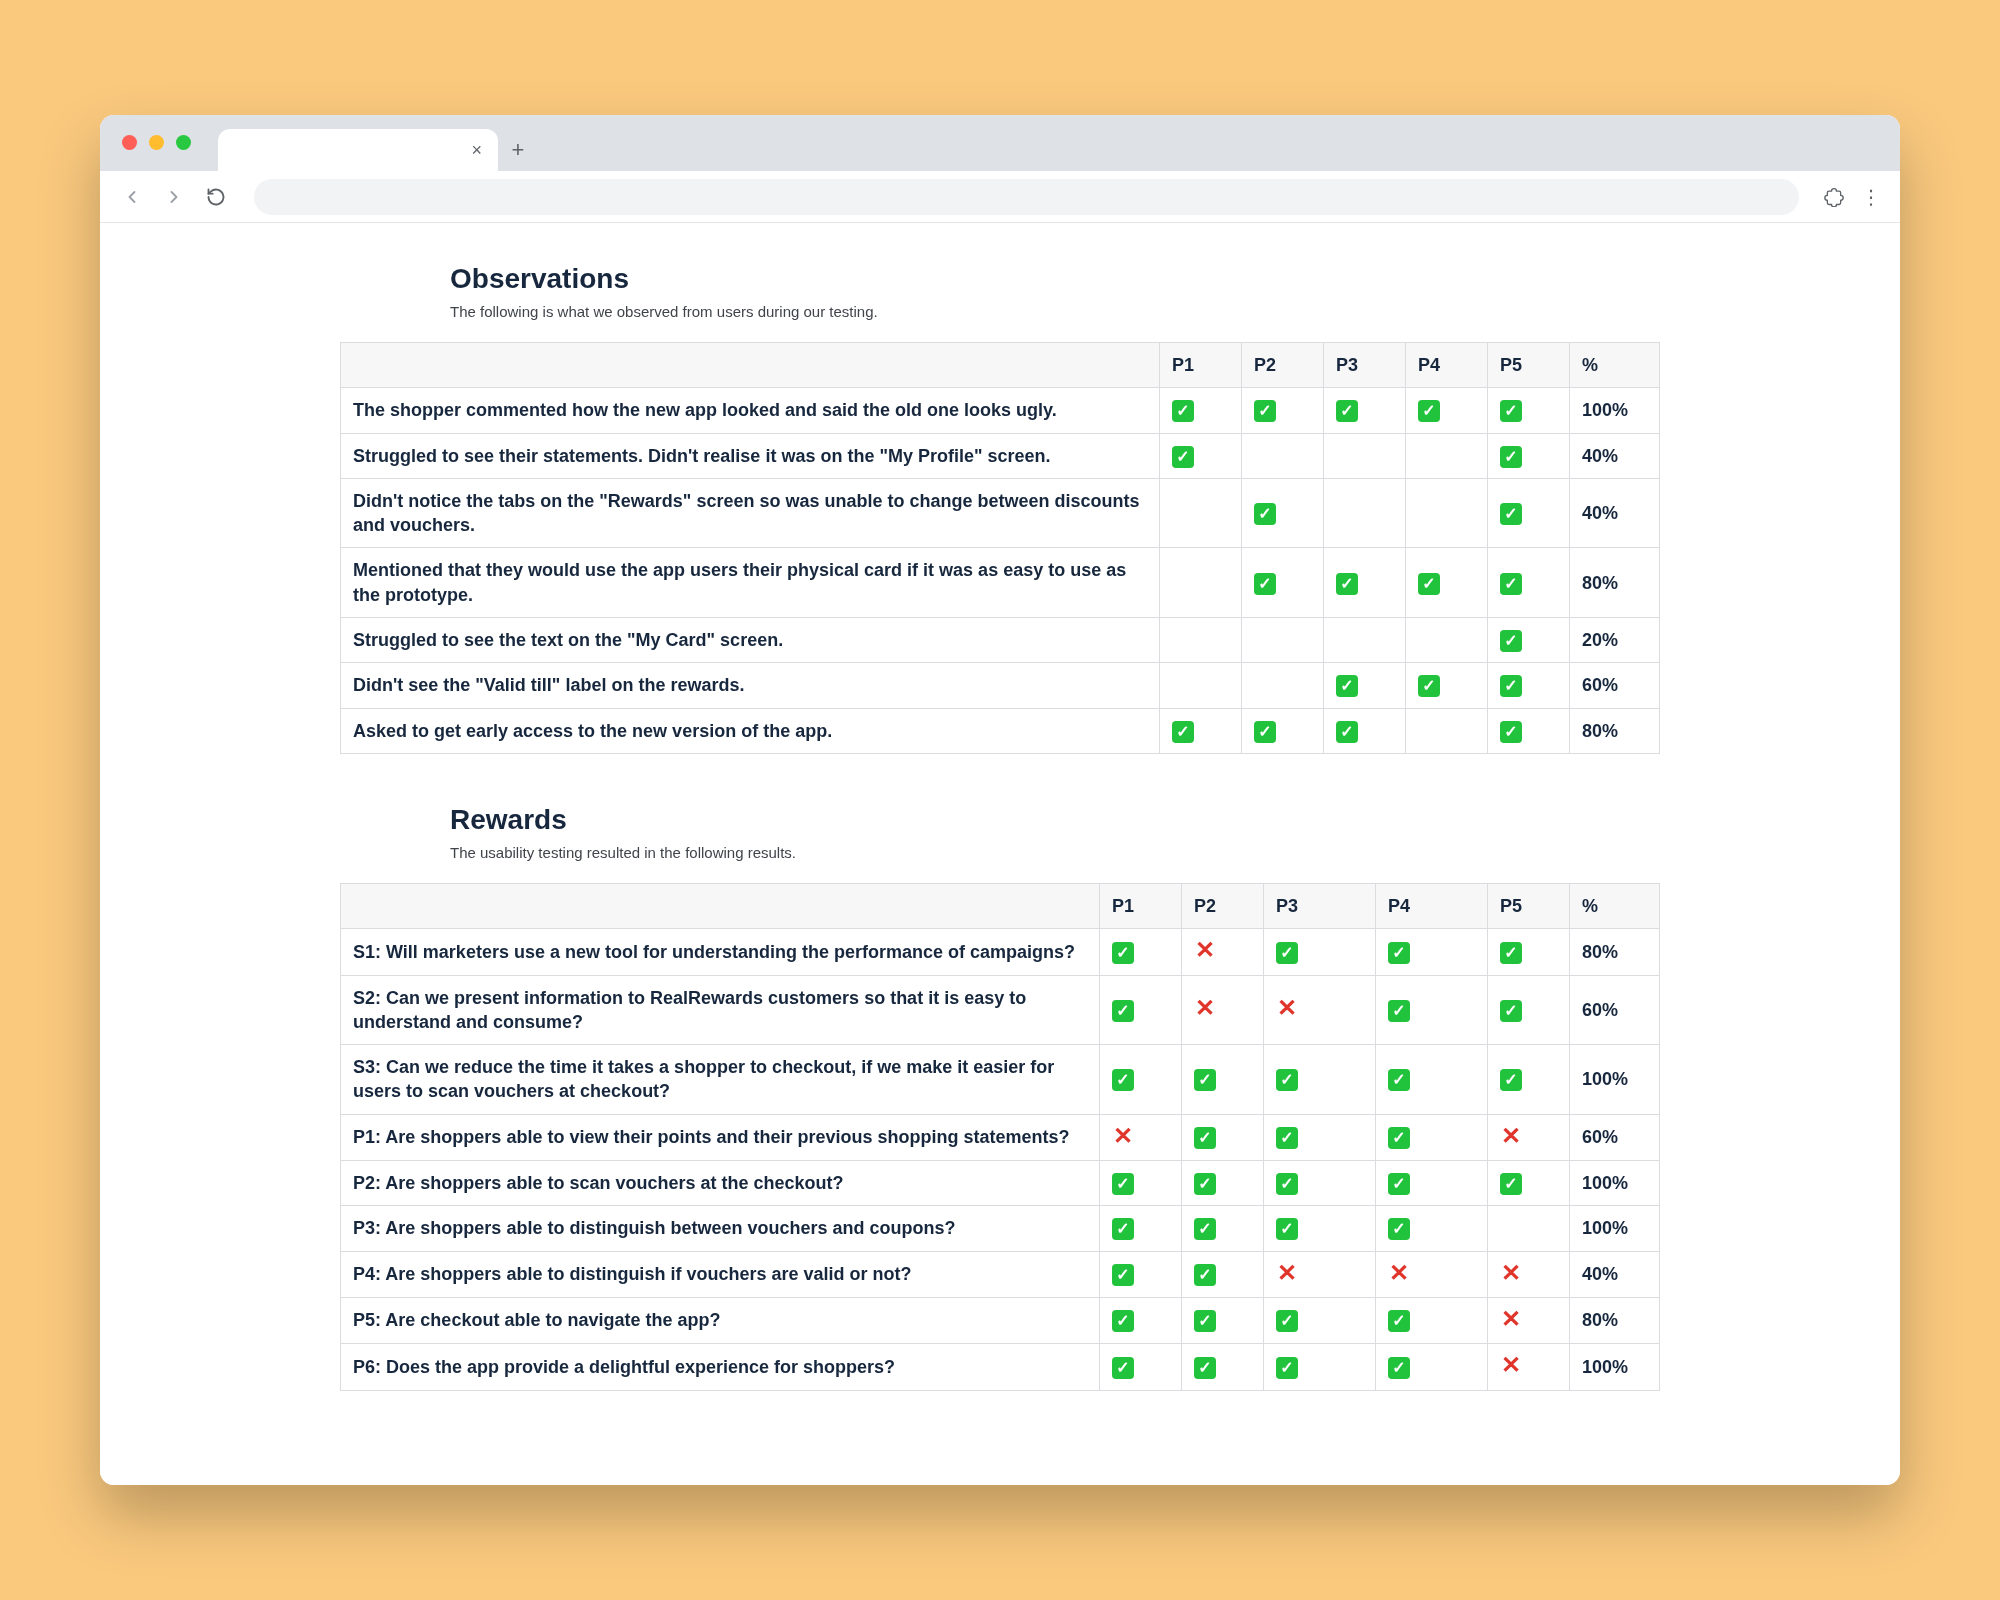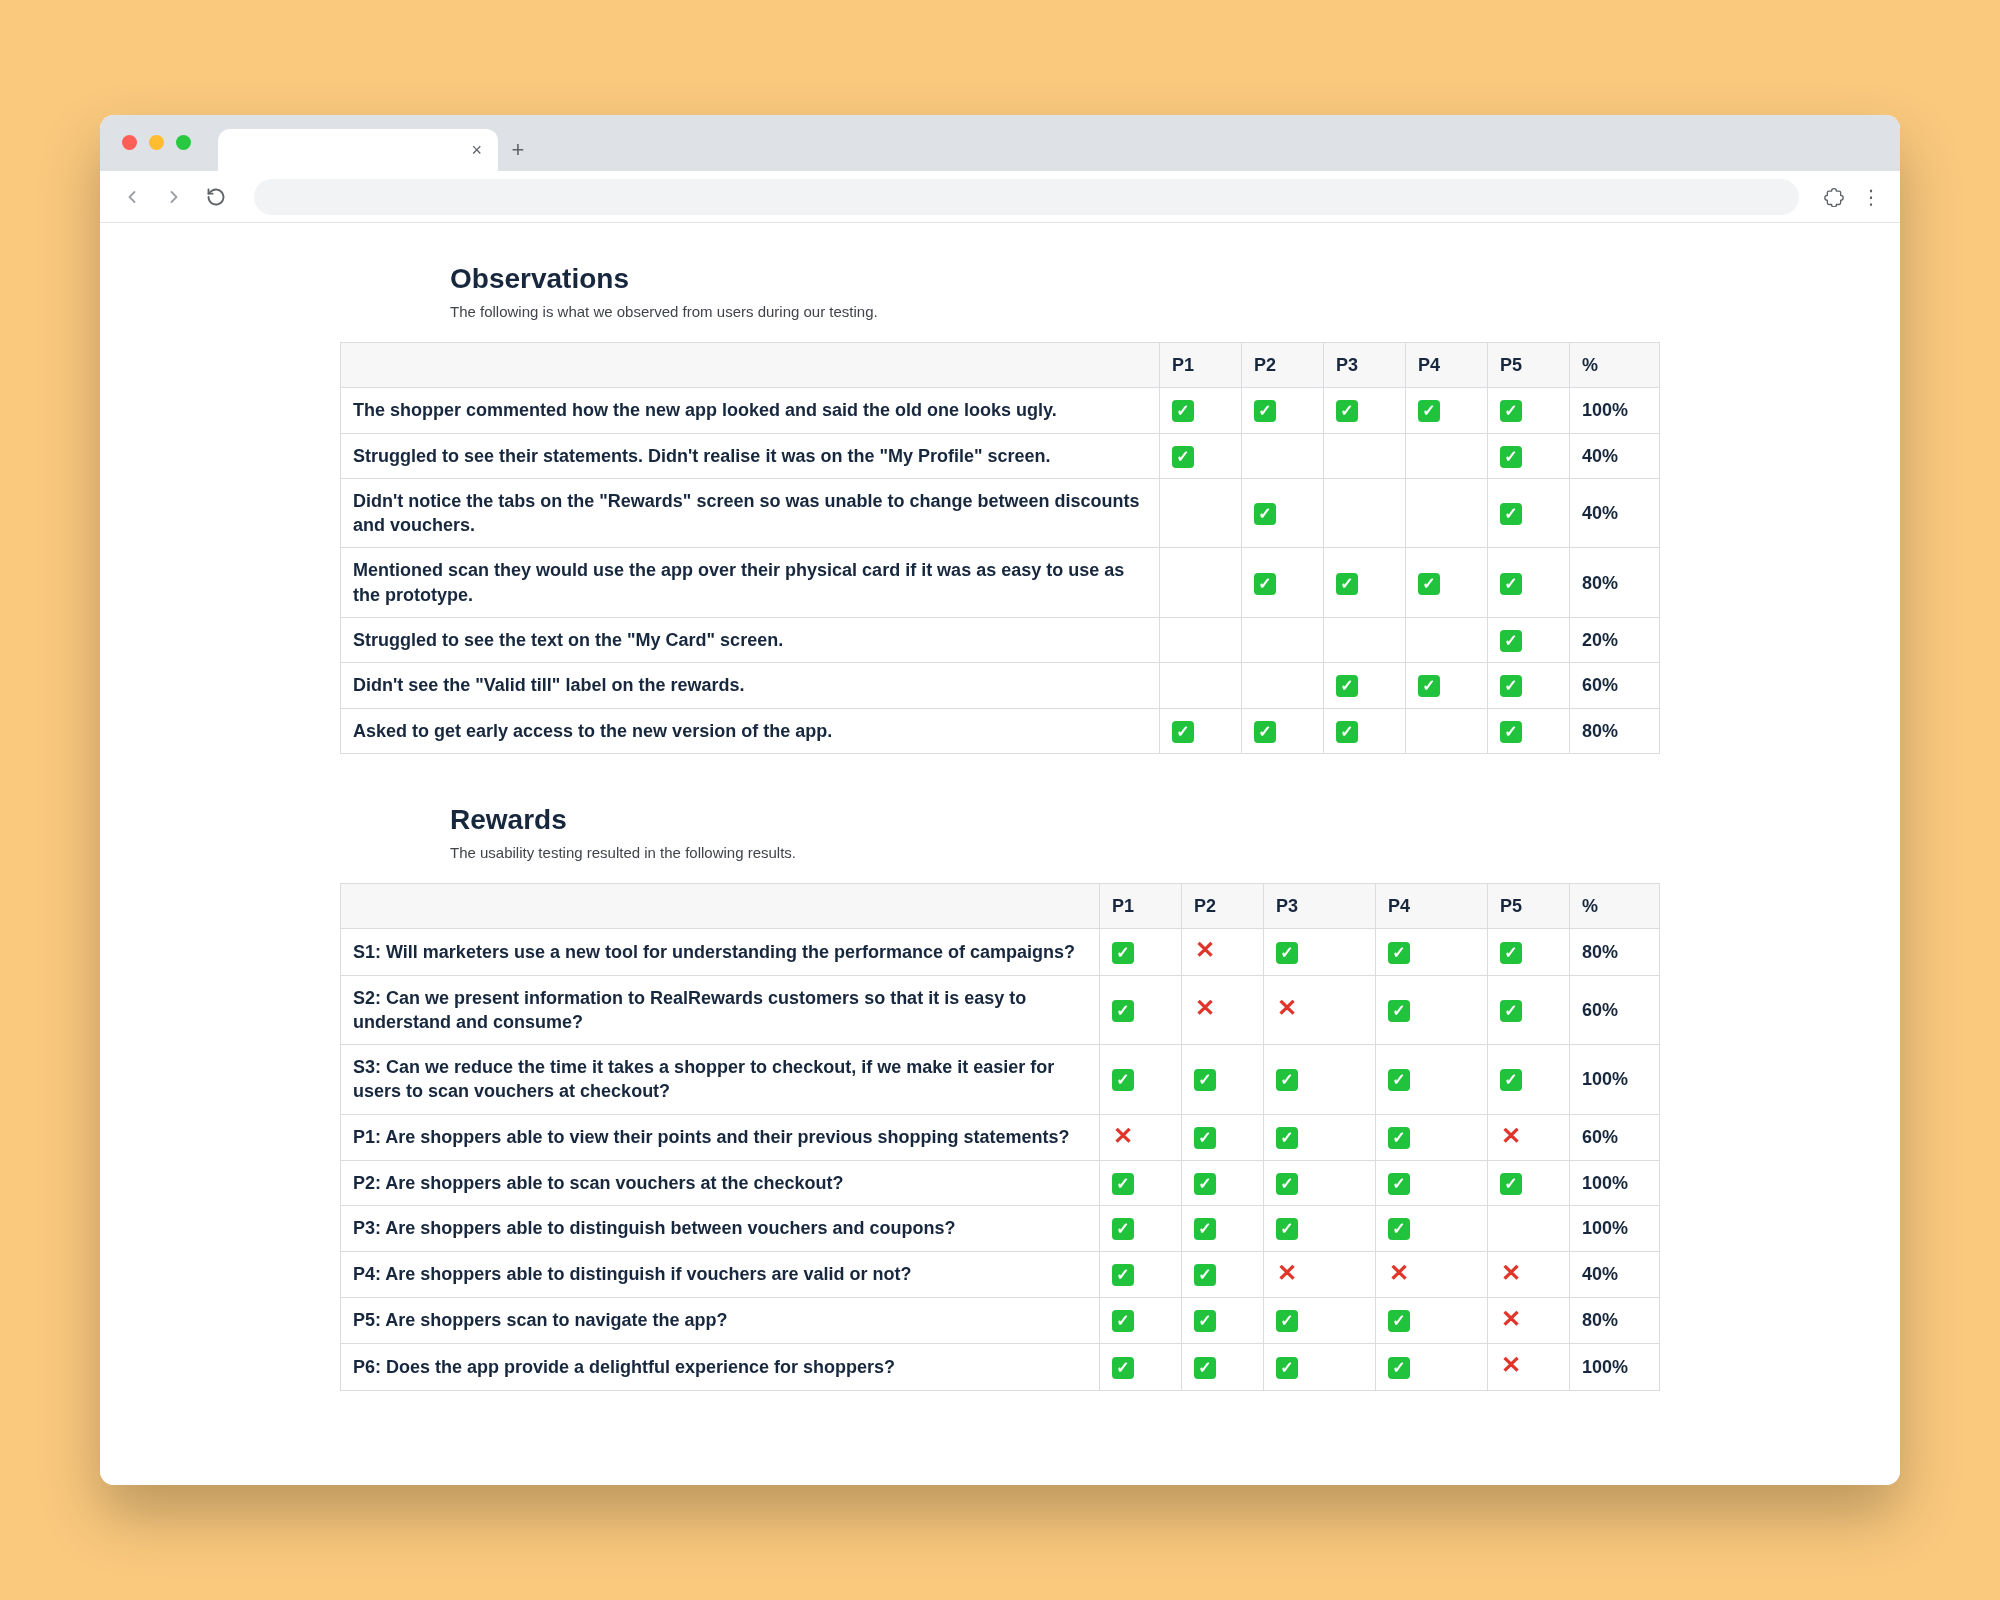"Mentioned scan they would use" td.label { text: scan they would use the app over -> that they would use the app users }
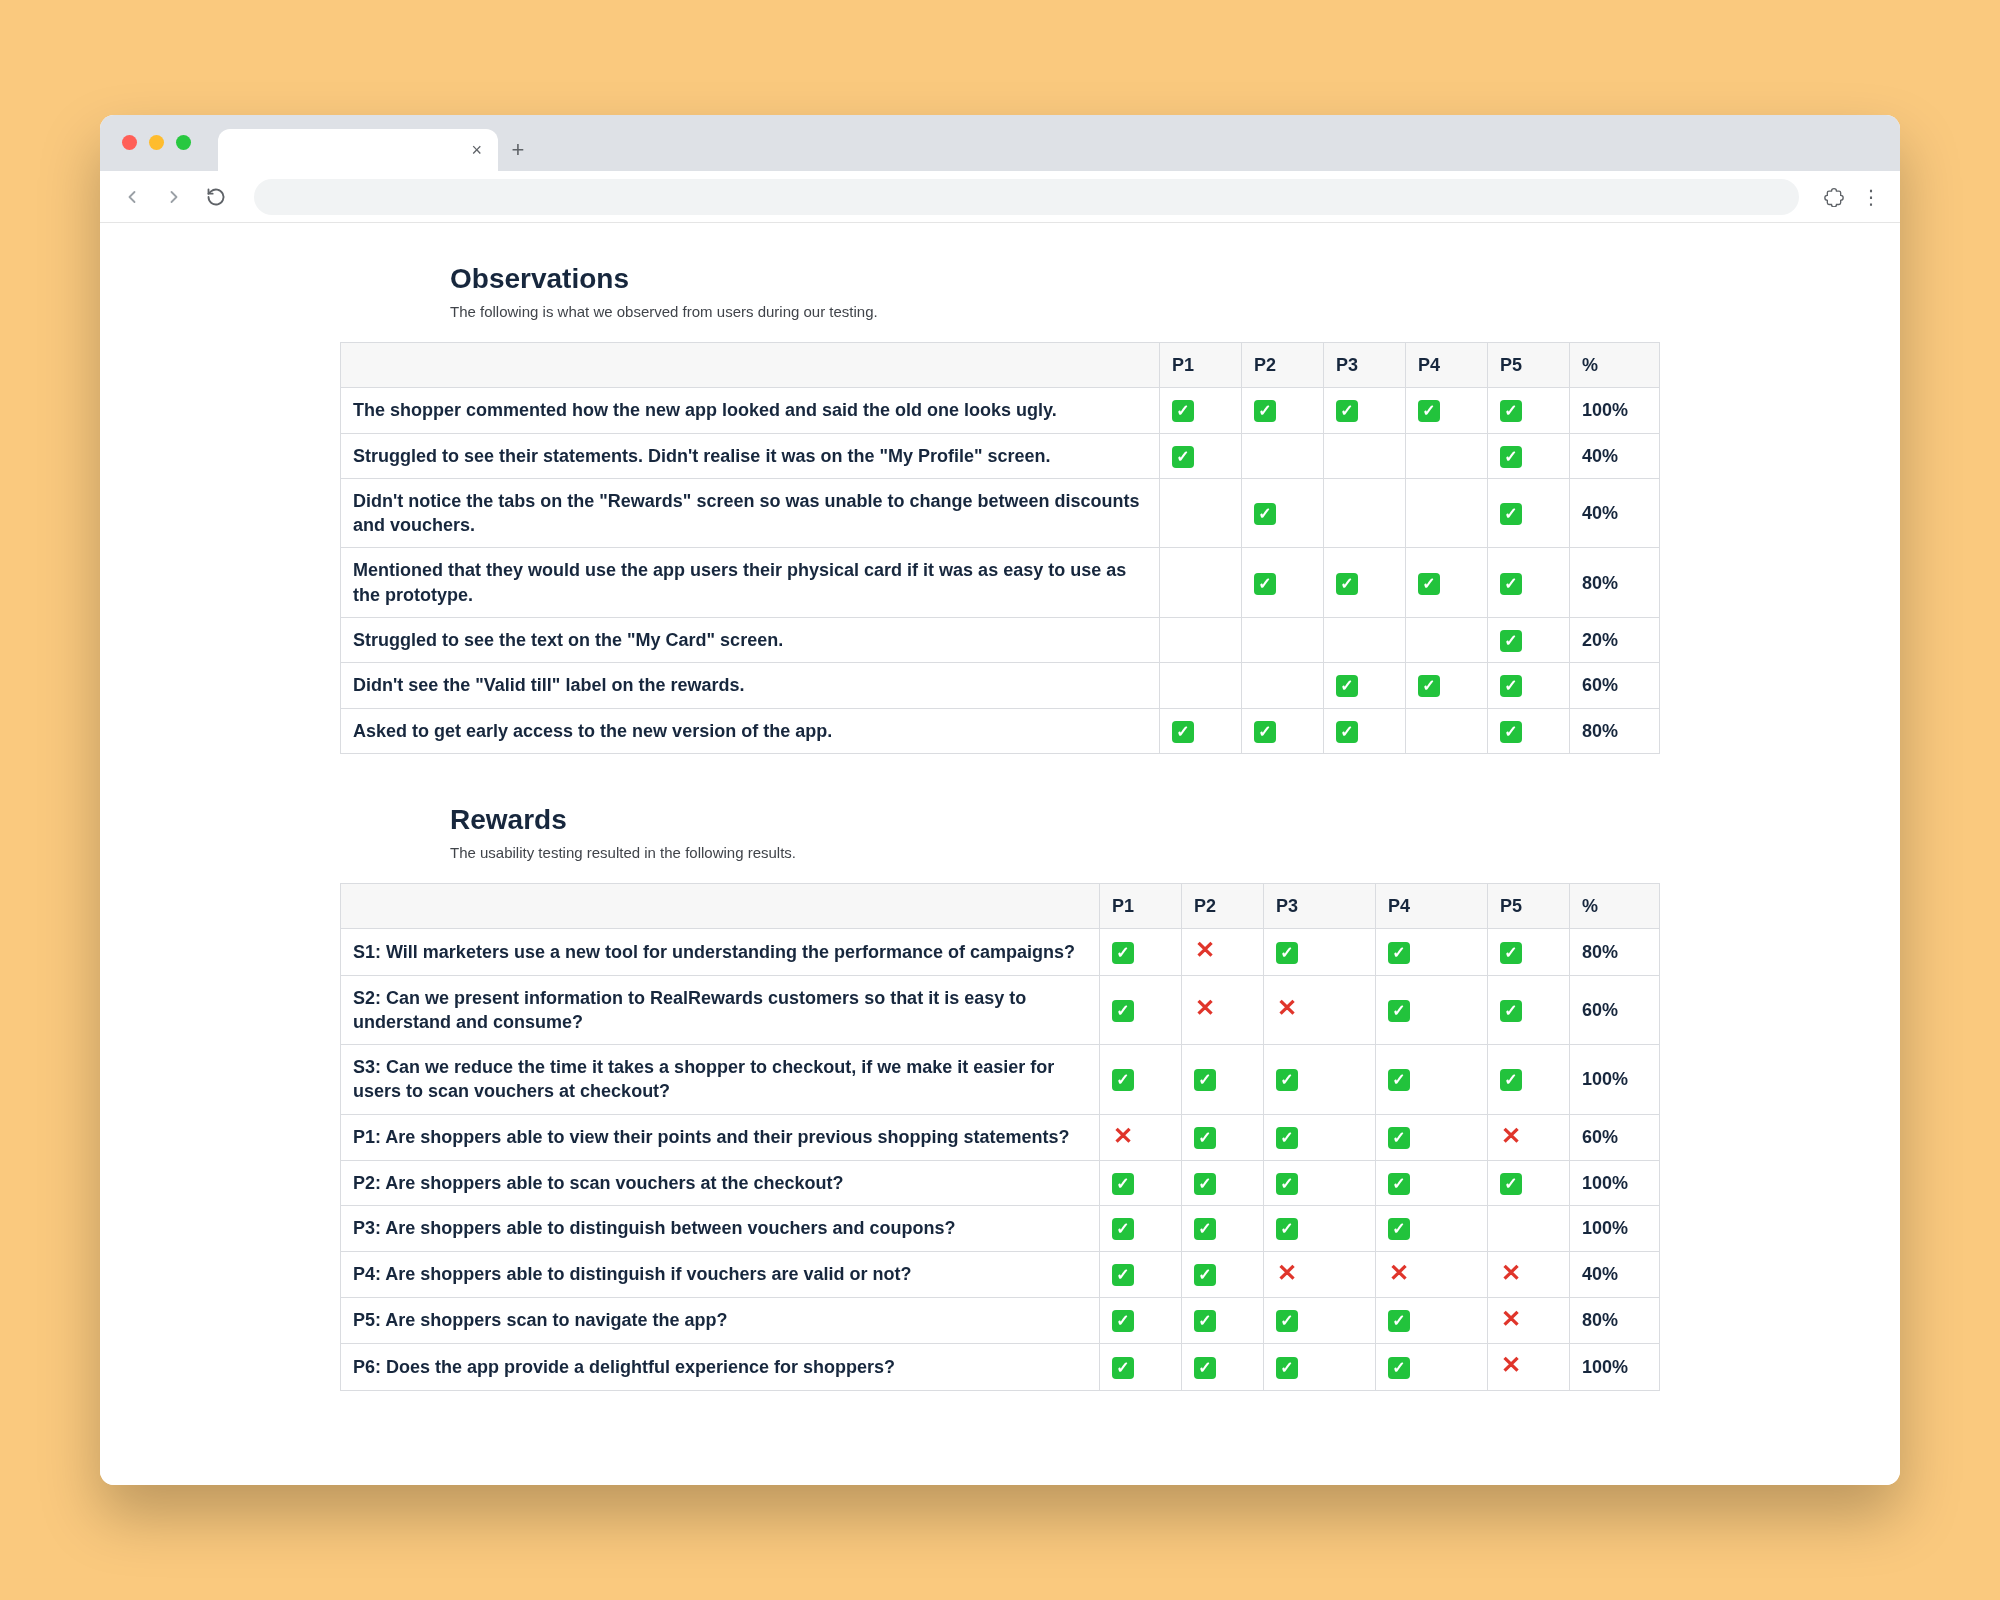"P5: Are shoppers scan to" td.label { text: shoppers scan -> checkout able }
